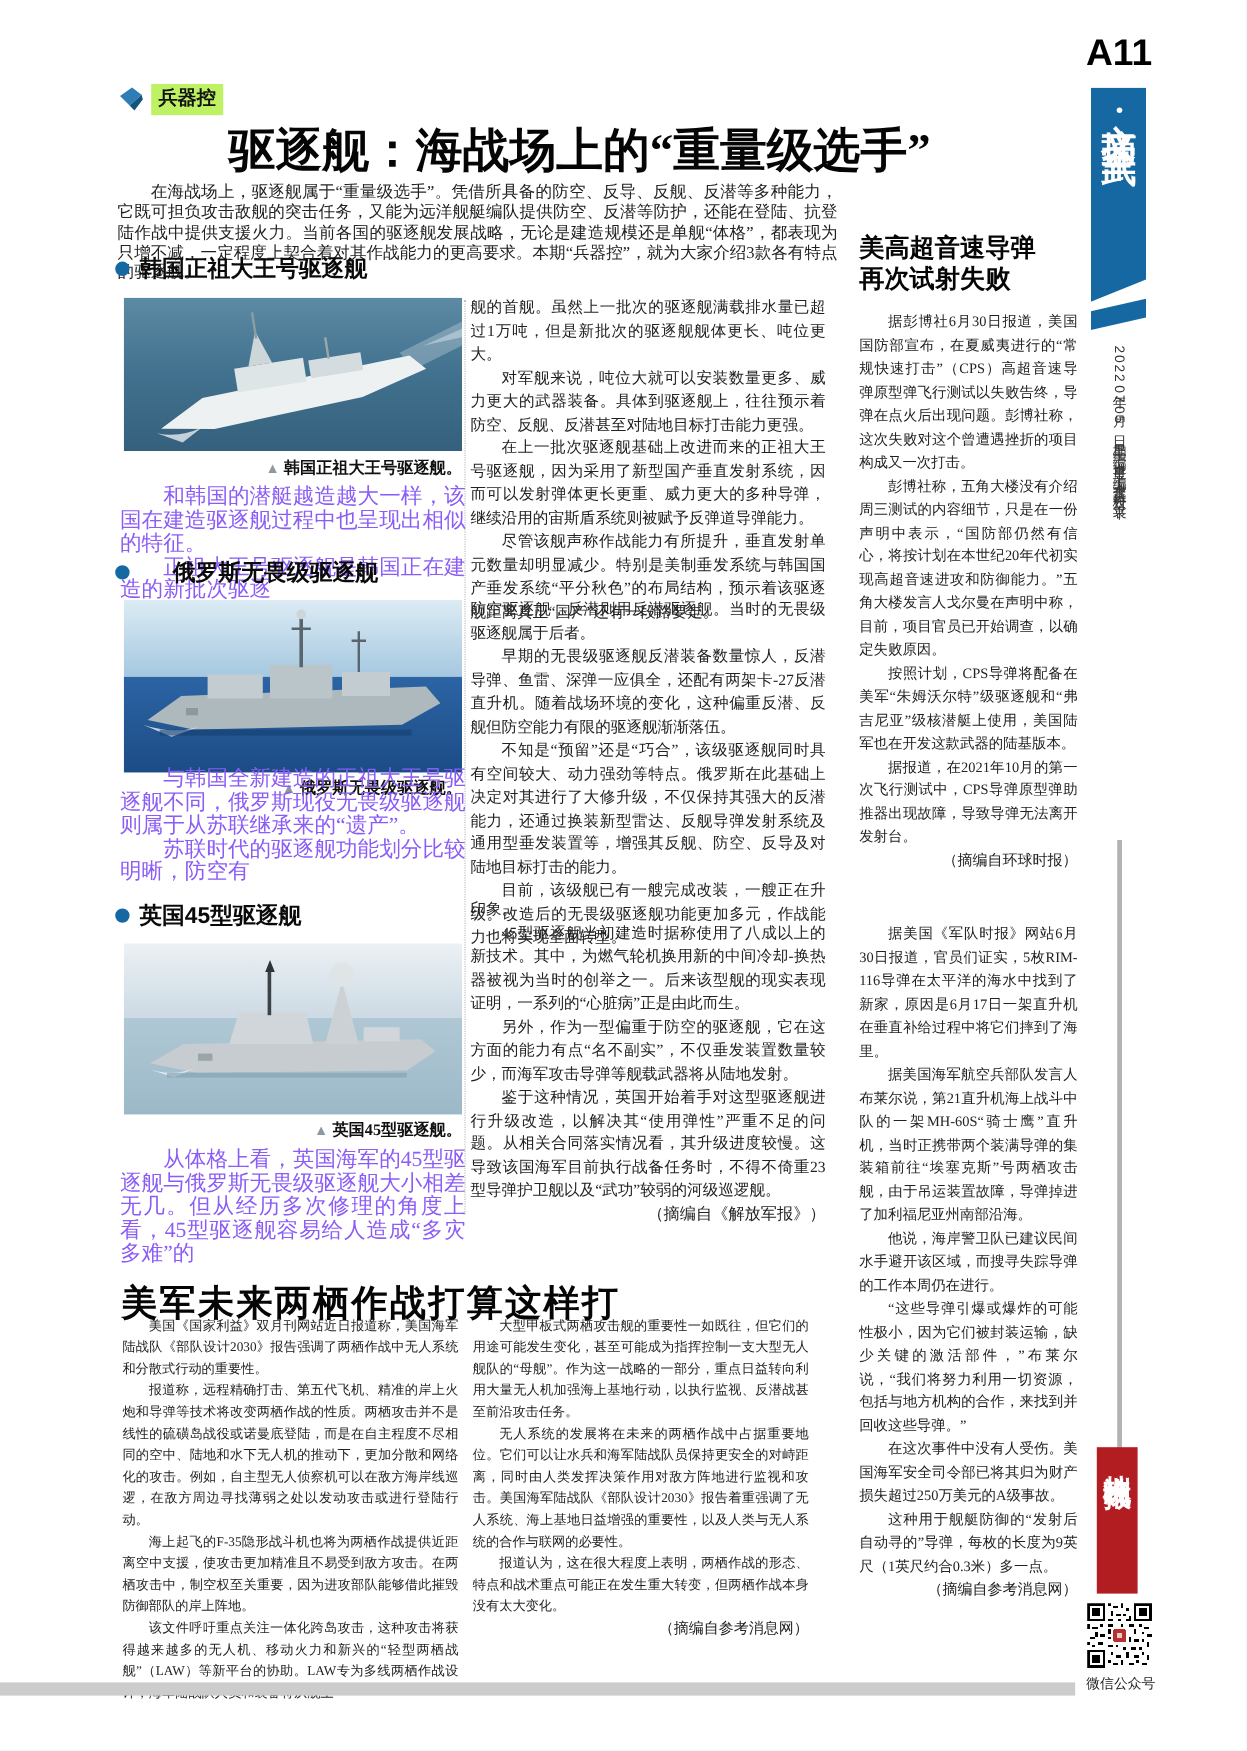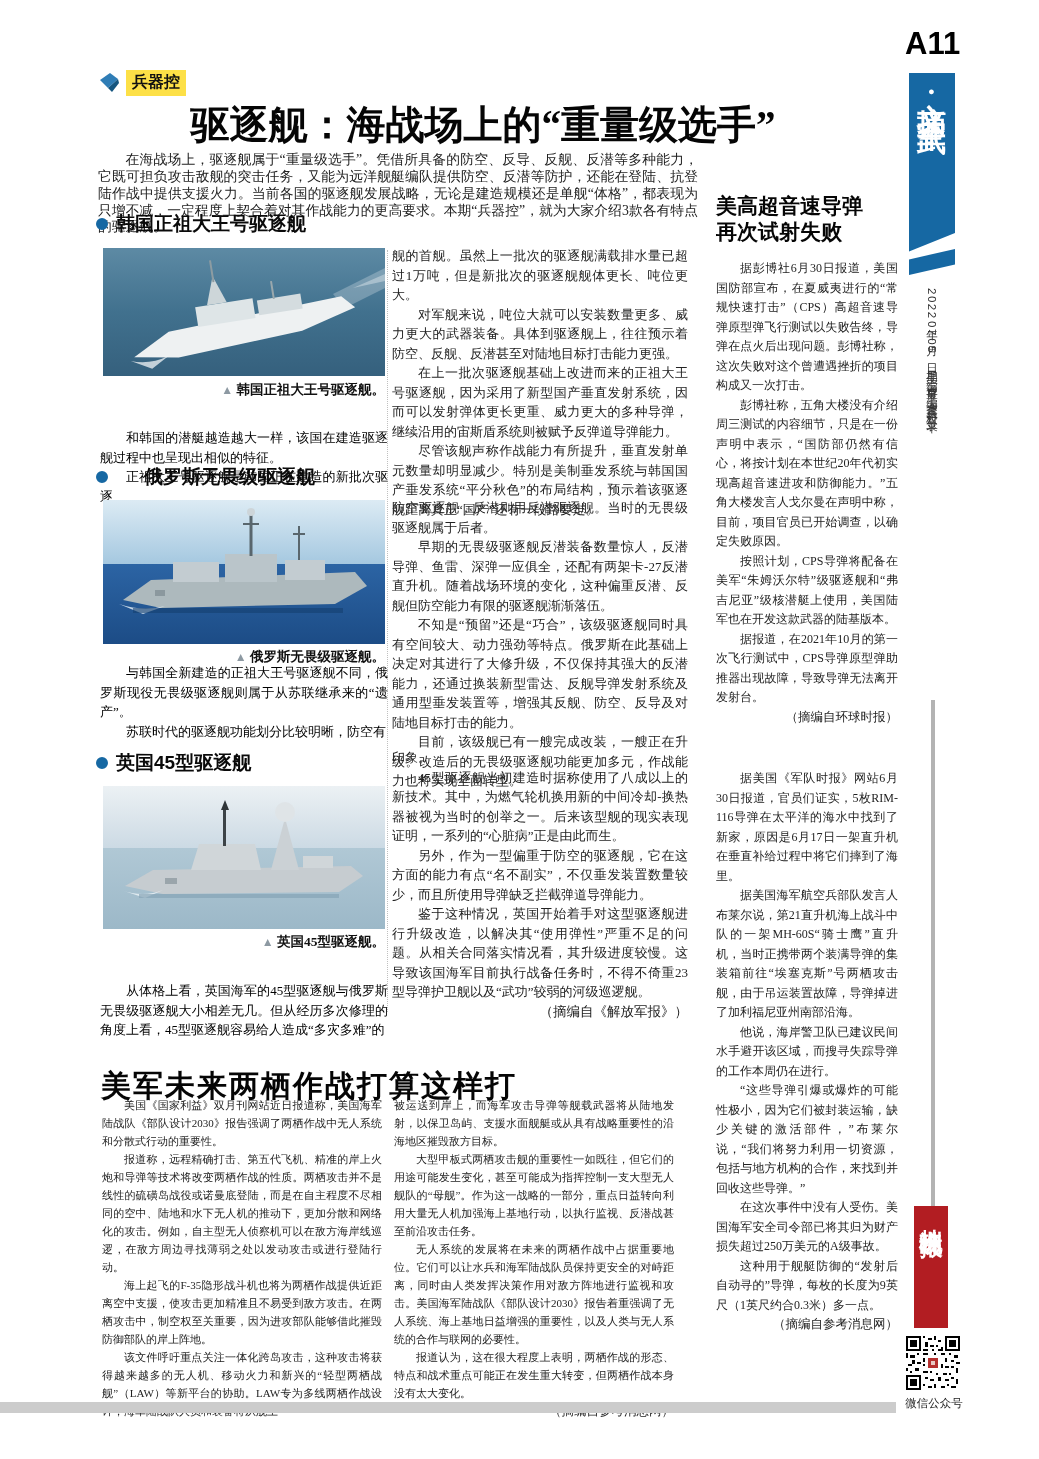"兵器控" .tag-label { background: #fde047 -> #bef264 }
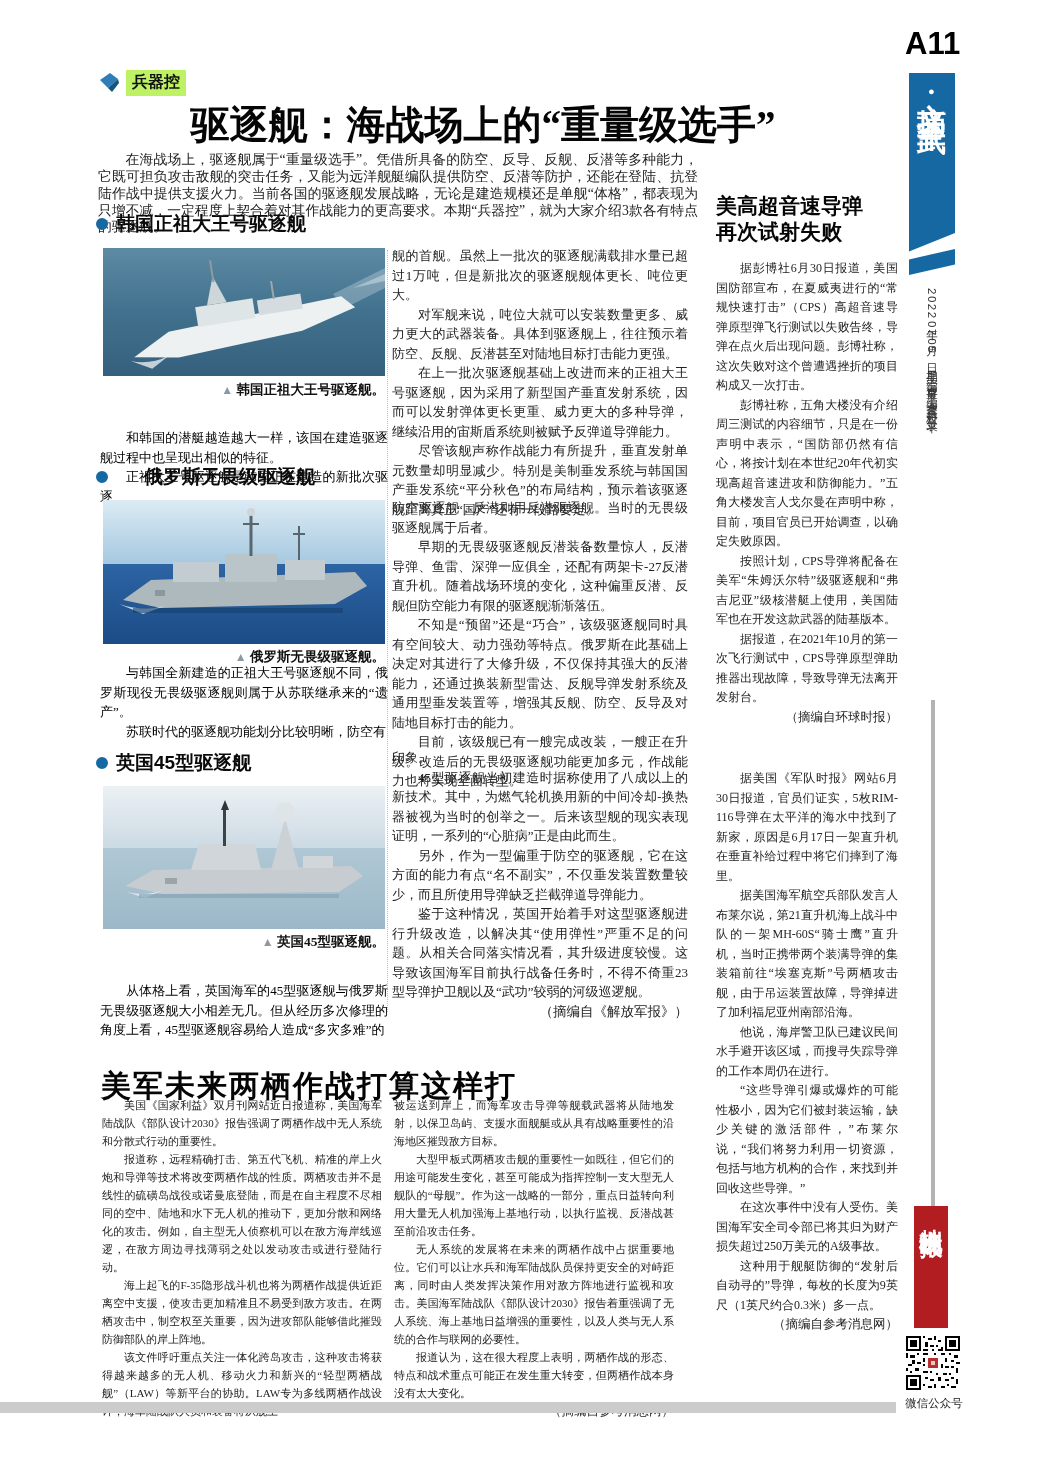"和韩国的潜艇越造越大一样，该国在建造驱逐舰过程中也呈现出相似的特征。" .leftblock { color: #000000 -> #8b5cf6; font-size: 13px -> 18px; margin-top: 24px -> none }
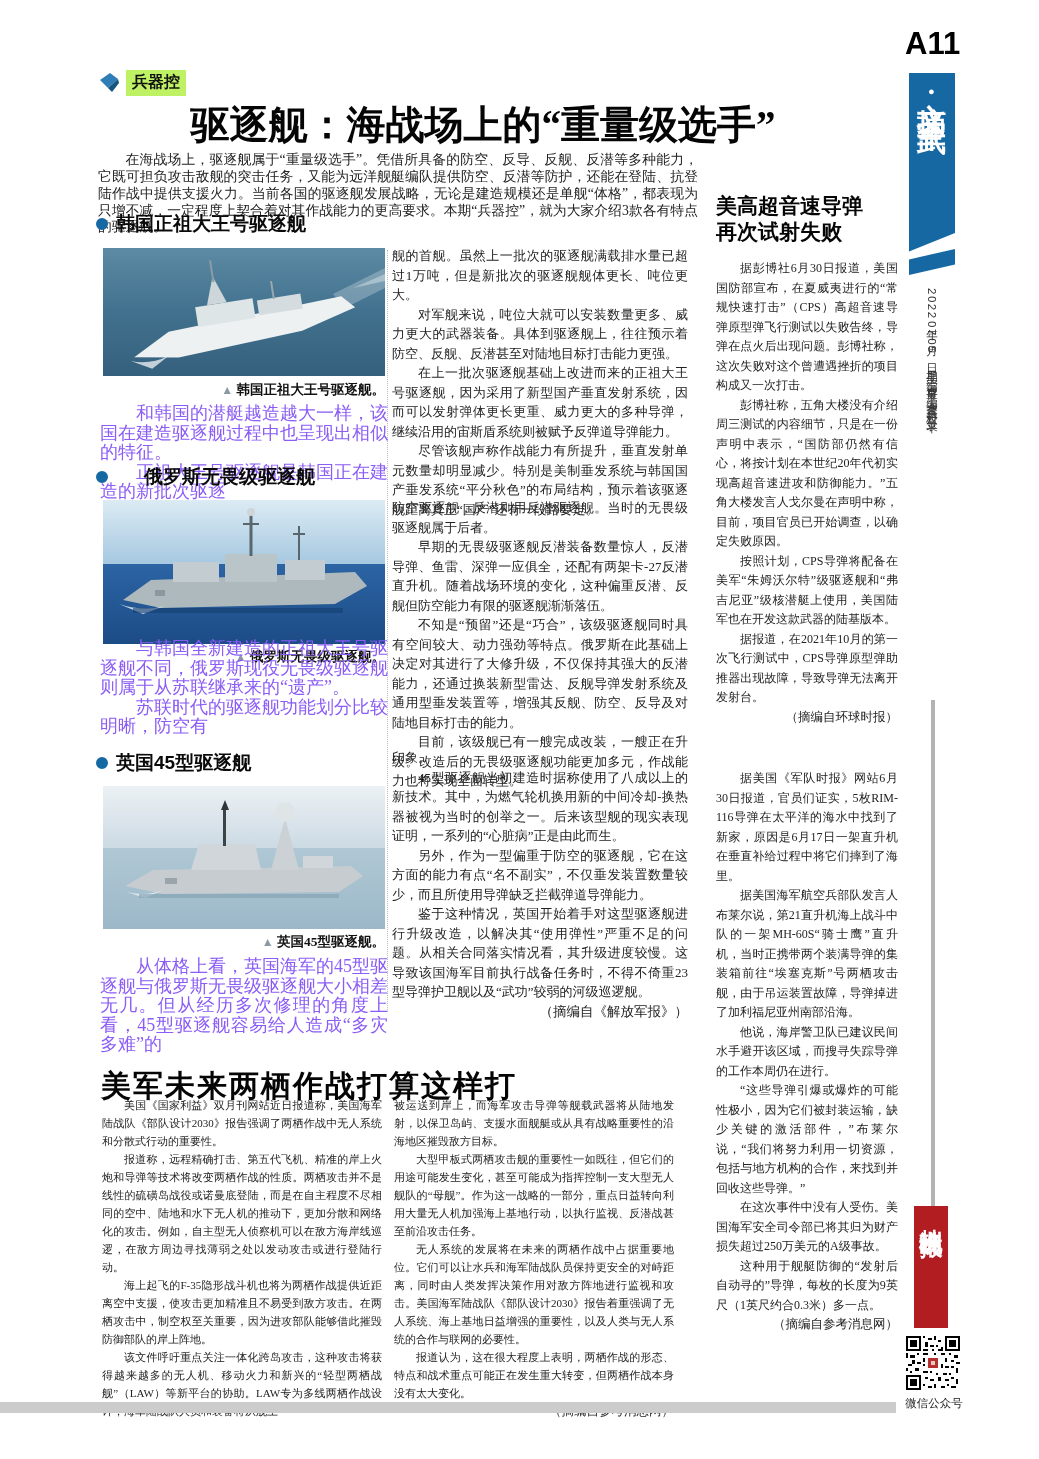"另外，作为一型偏重于防空的驱逐舰，它在这方面的能力有点“名不副实”，不仅垂发装置" p.indent { text: 且所使用导弹缺乏拦截弹道导弹能力 -> 海军攻击导弹等舰载武器将从陆地发射 }
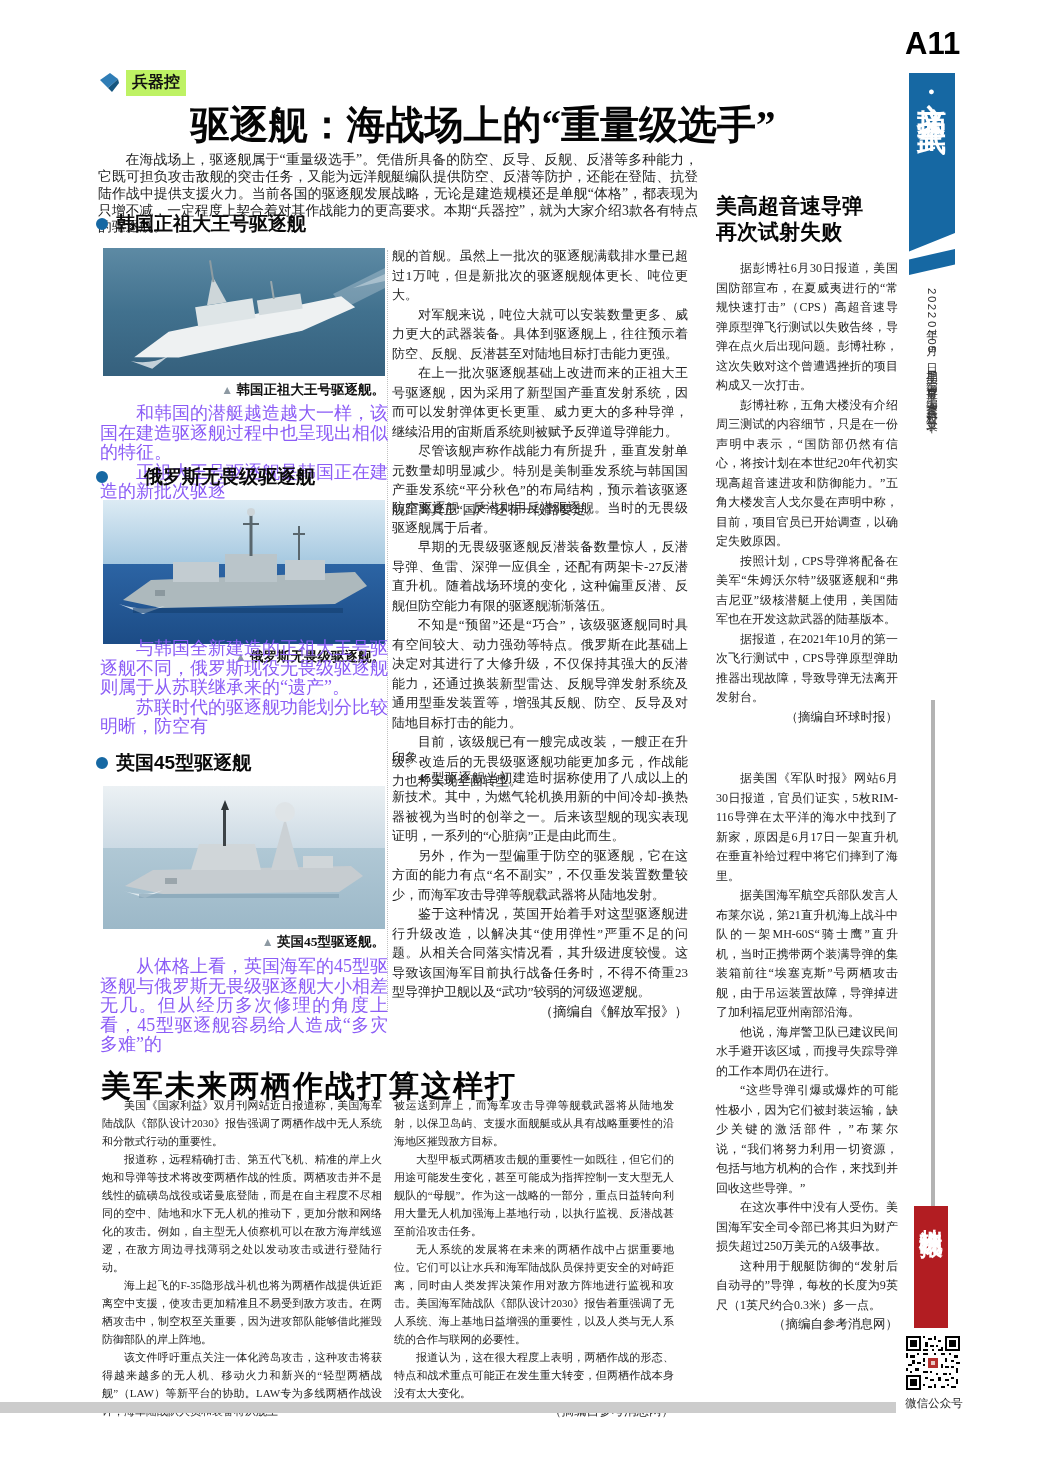"被运送到岸上，而海军攻击导弹等舰载武器将从陆地发射，以保卫岛屿、支援水面舰艇或从" p { html: <p>被运送到岸上，而海军攻击导弹等舰载武器将从陆地发射，以保卫岛屿、支援水面舰艇或从具有战略重要性的沿海地区摧毁敌方目标。</p> -> none }
